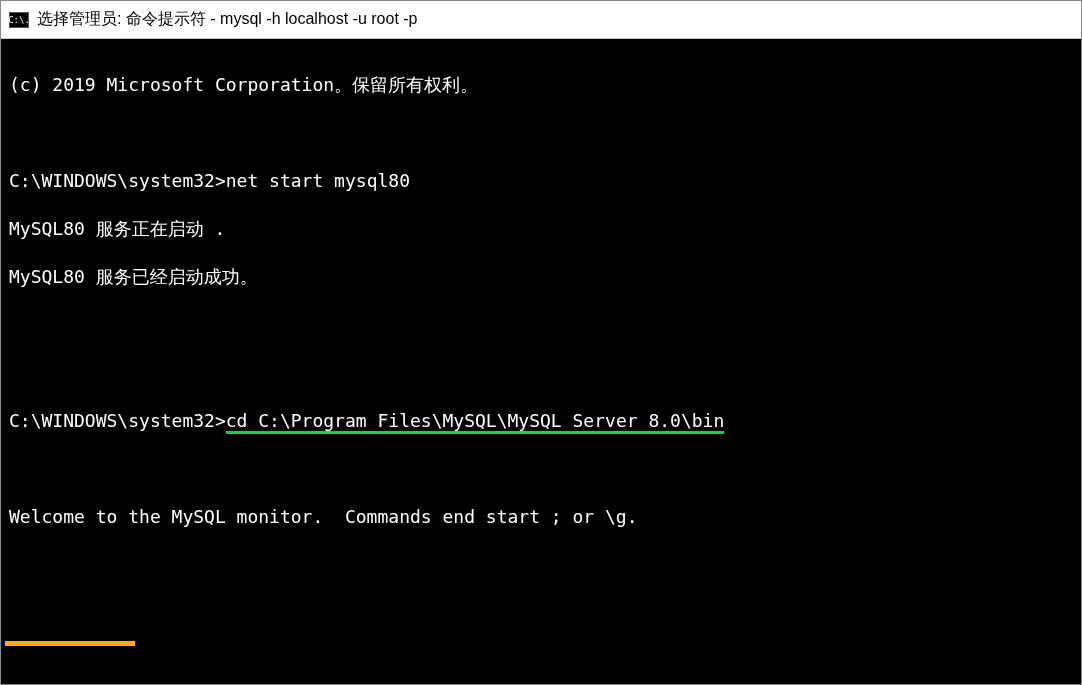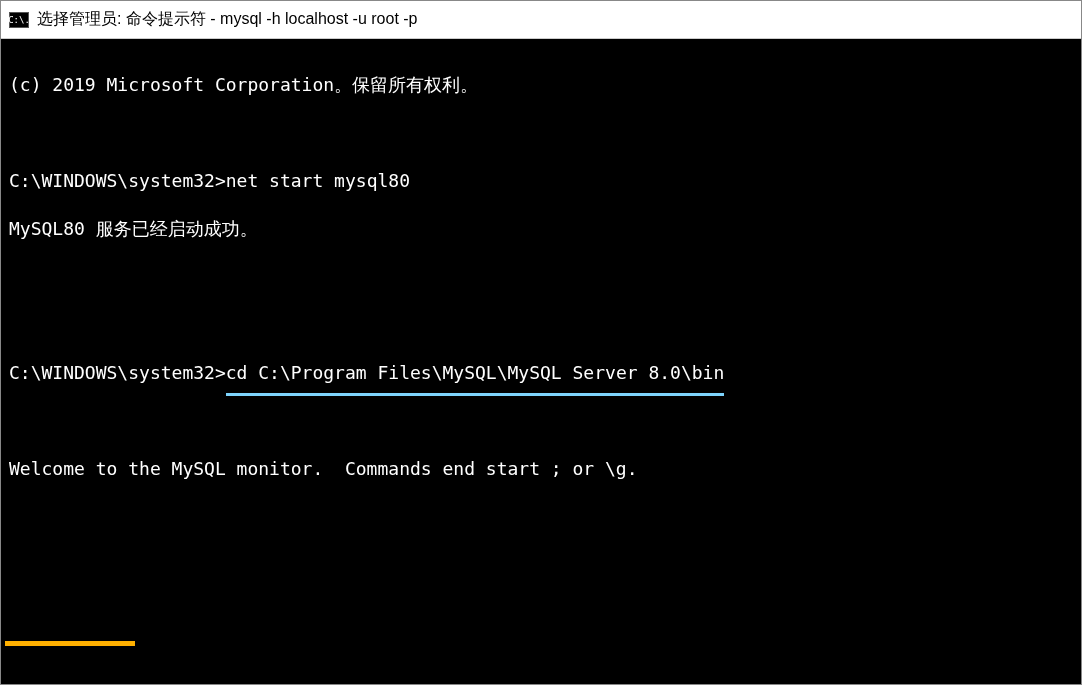"MySQL80 服务正在启动 ." div.line { html: none -> <div>MySQL80 服务正在启动 .</div> }
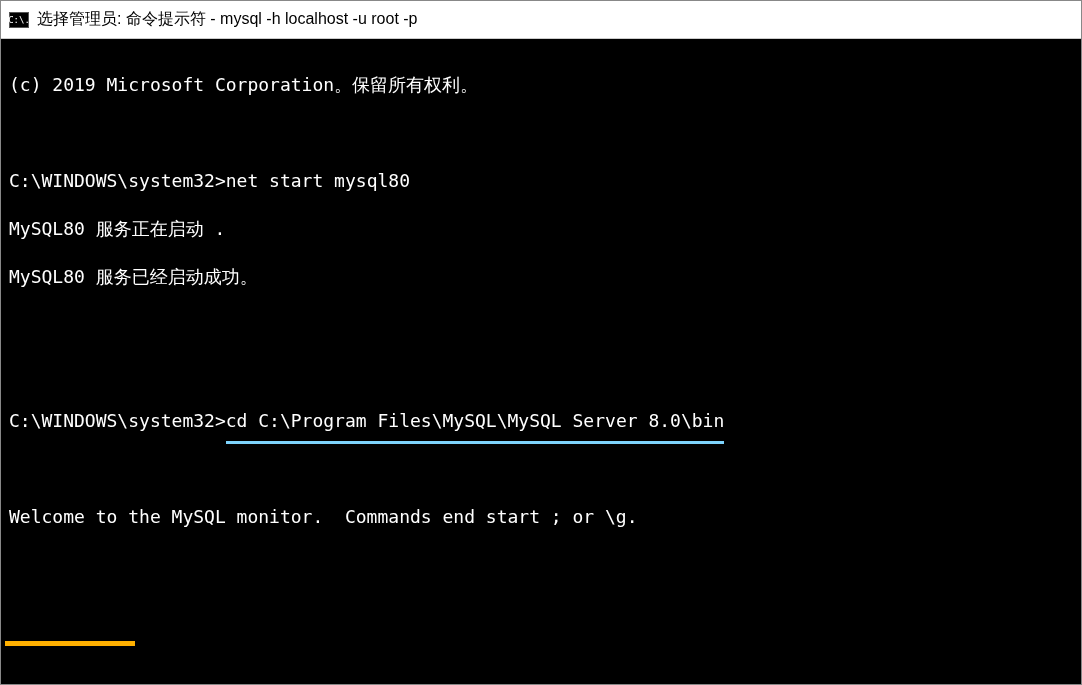"cd C:\Program Files\MySQL\MySQL Server" .underline-green { border-bottom: 3px solid #7dd3fc -> 3px solid #22c55e; padding-bottom: 10px -> 0px }
